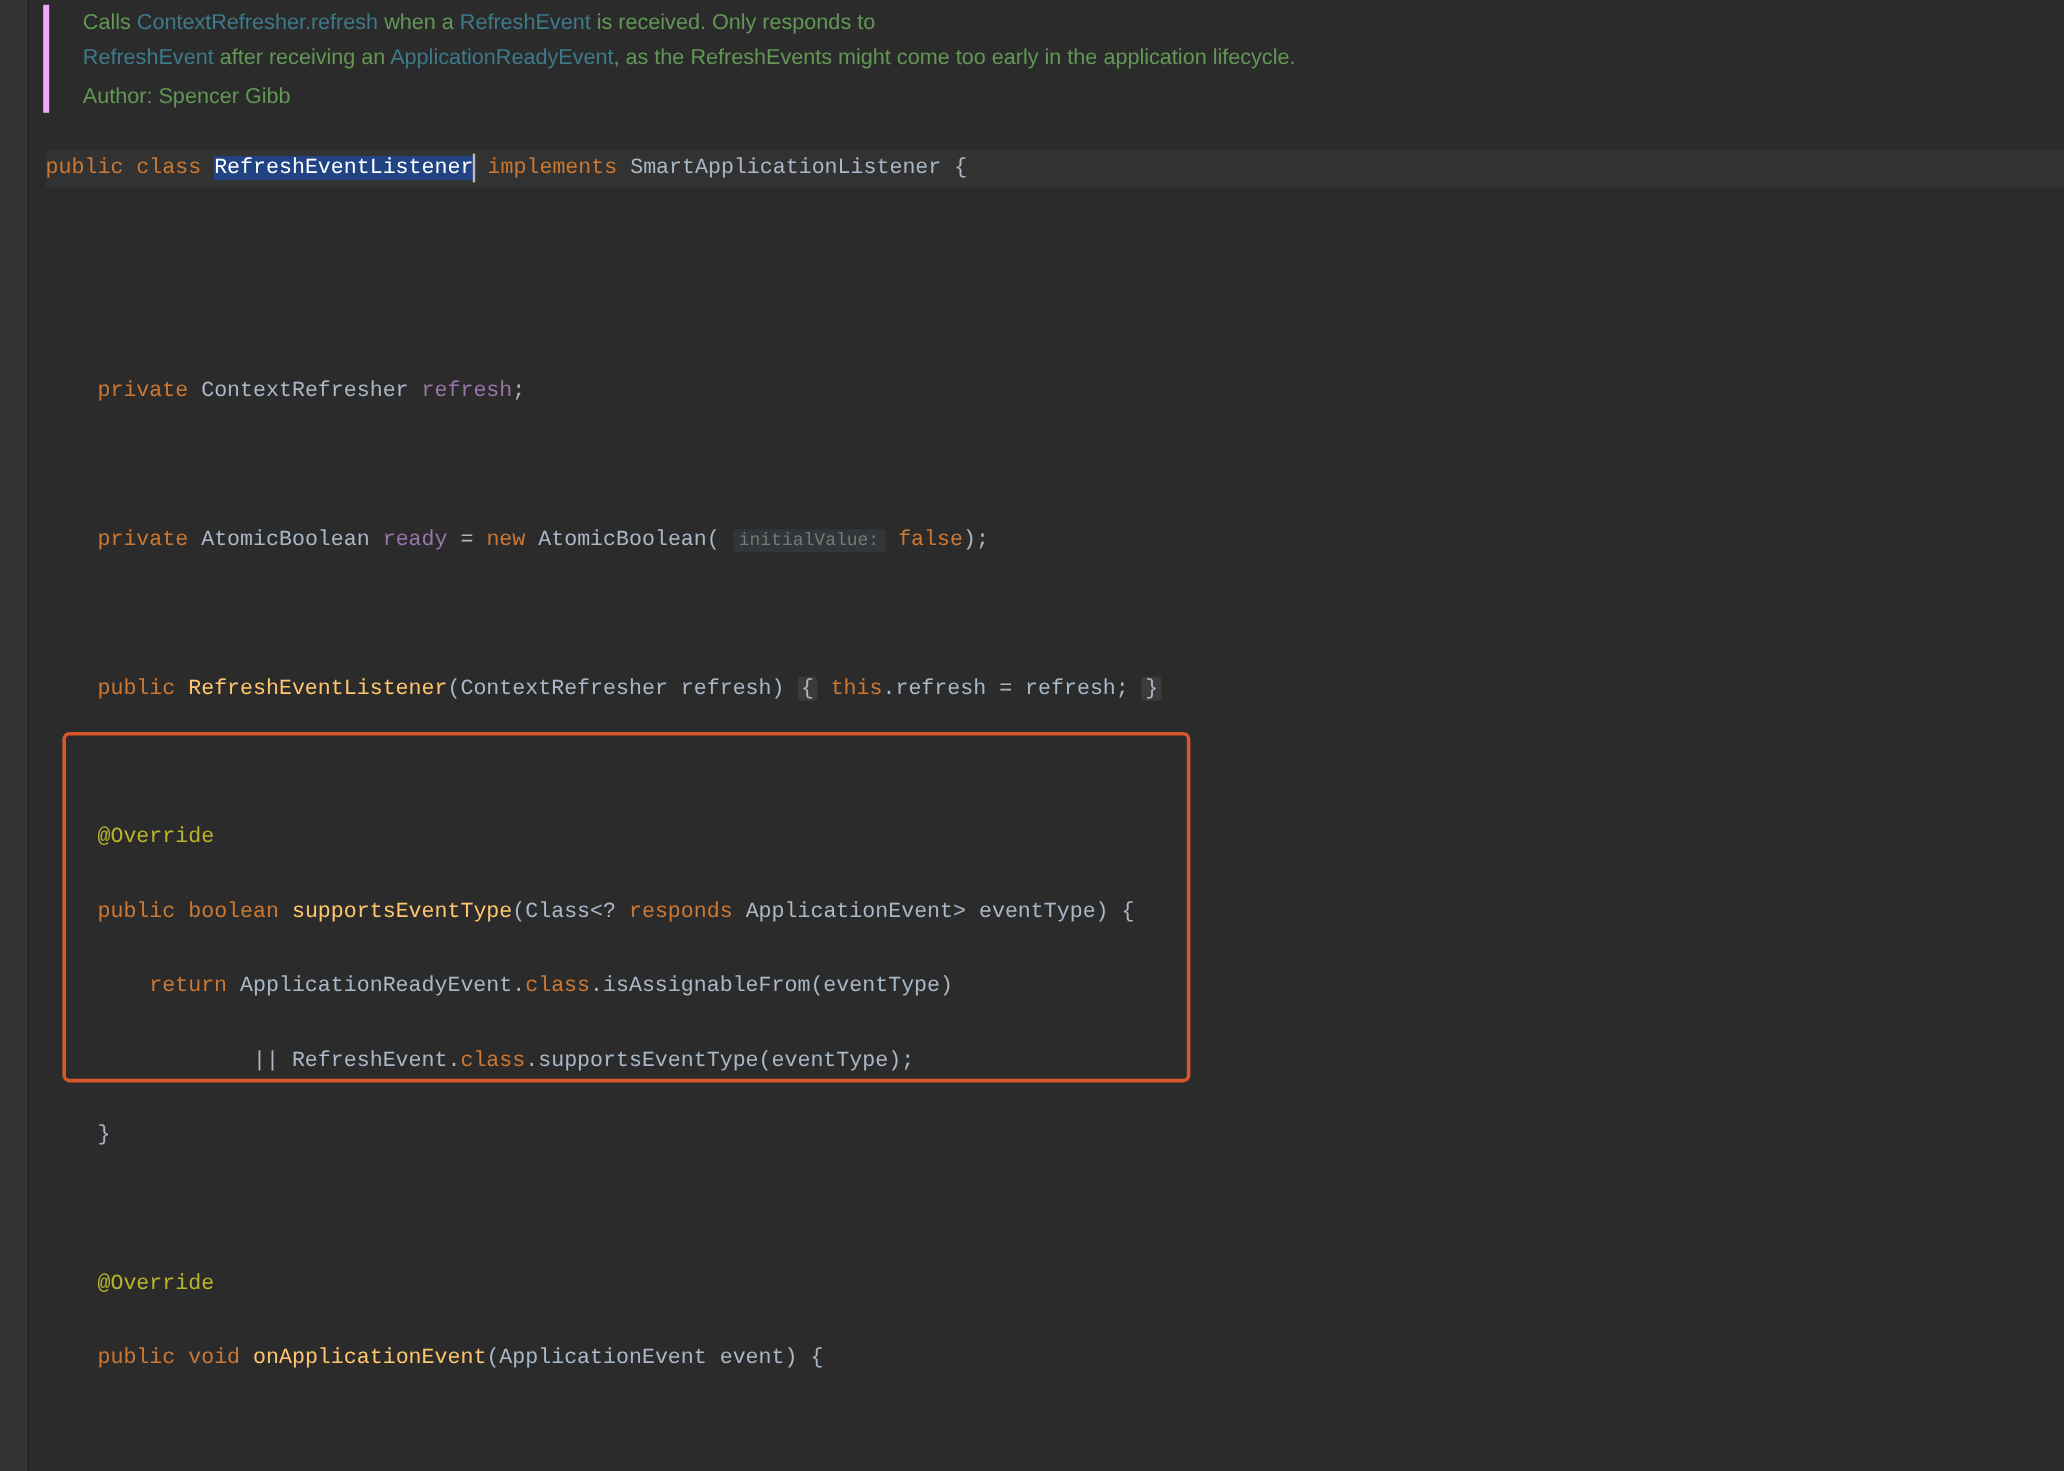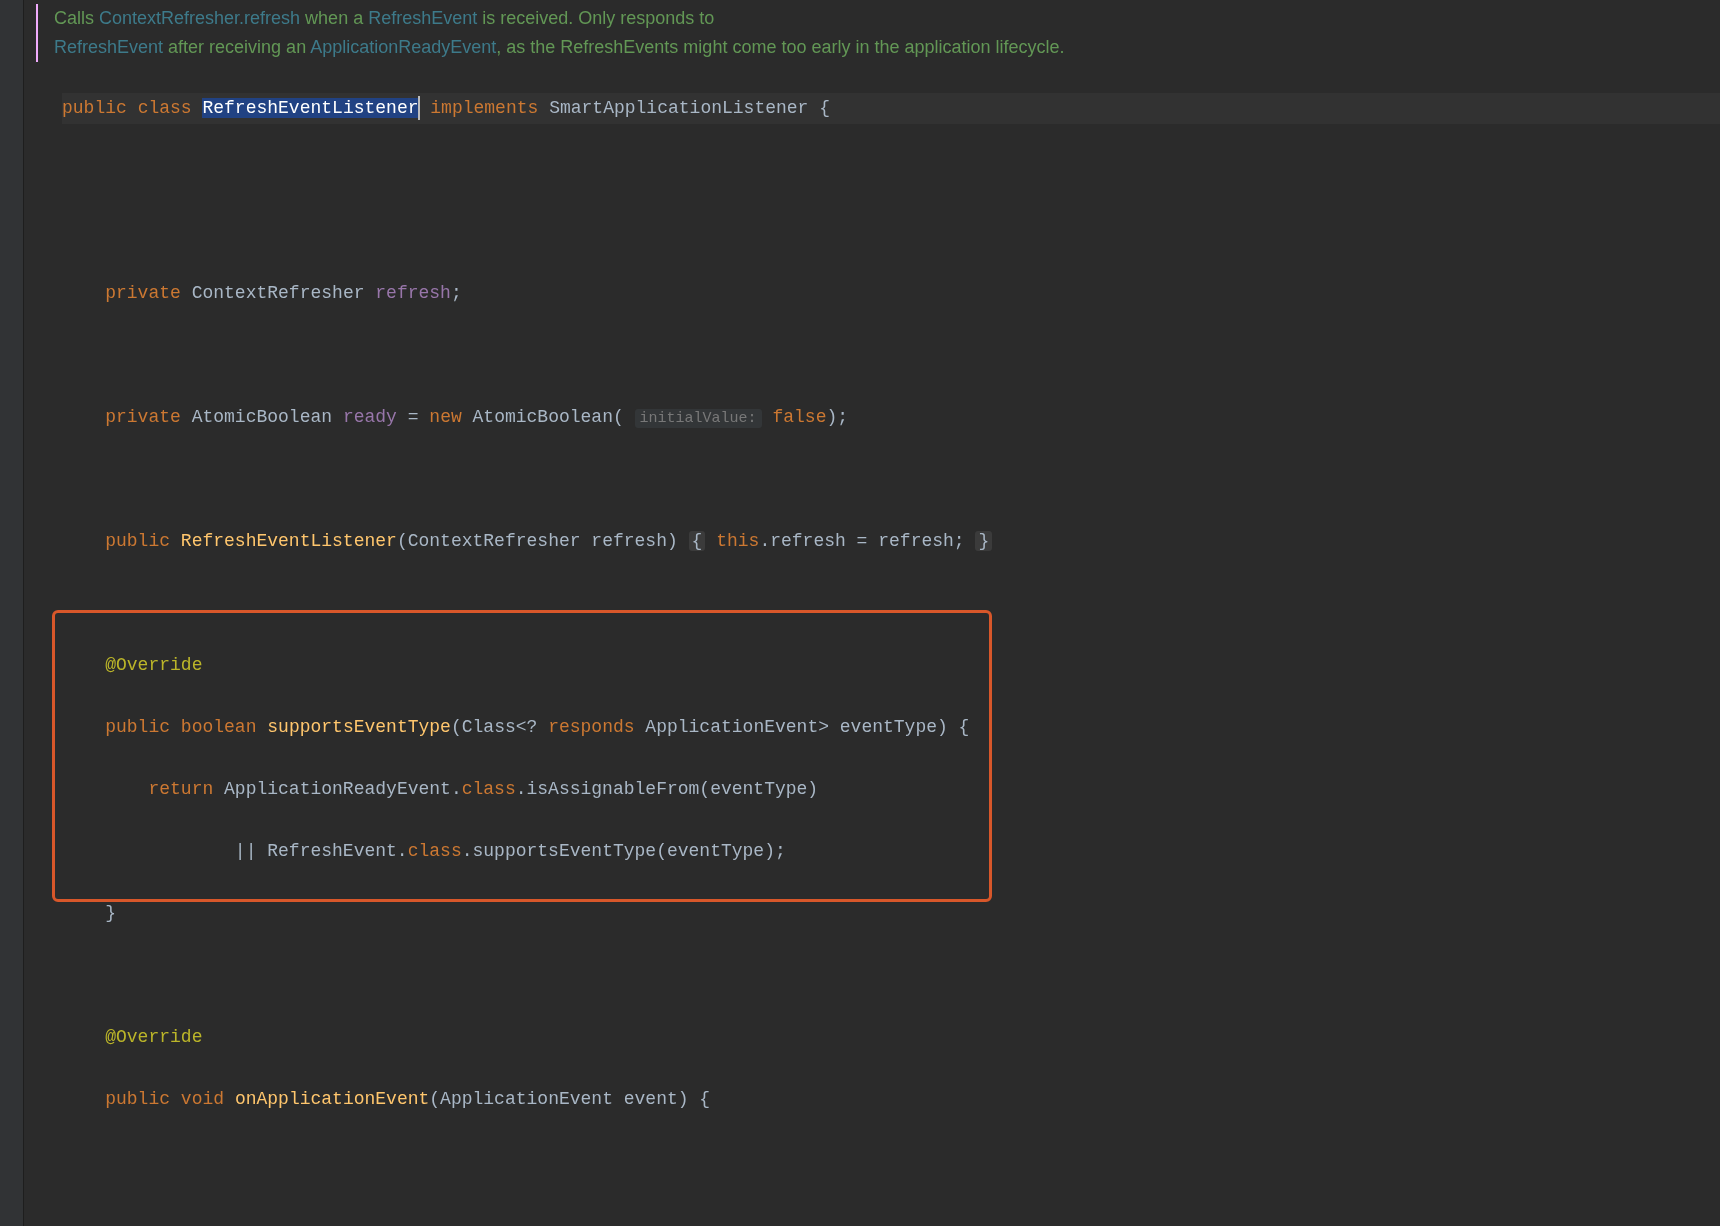"Calls ContextRefresher.refresh when a" .doc-block { border-left: 2px solid #f0abfc -> 5px solid #f0abfc; padding-left: 16px -> 28px }
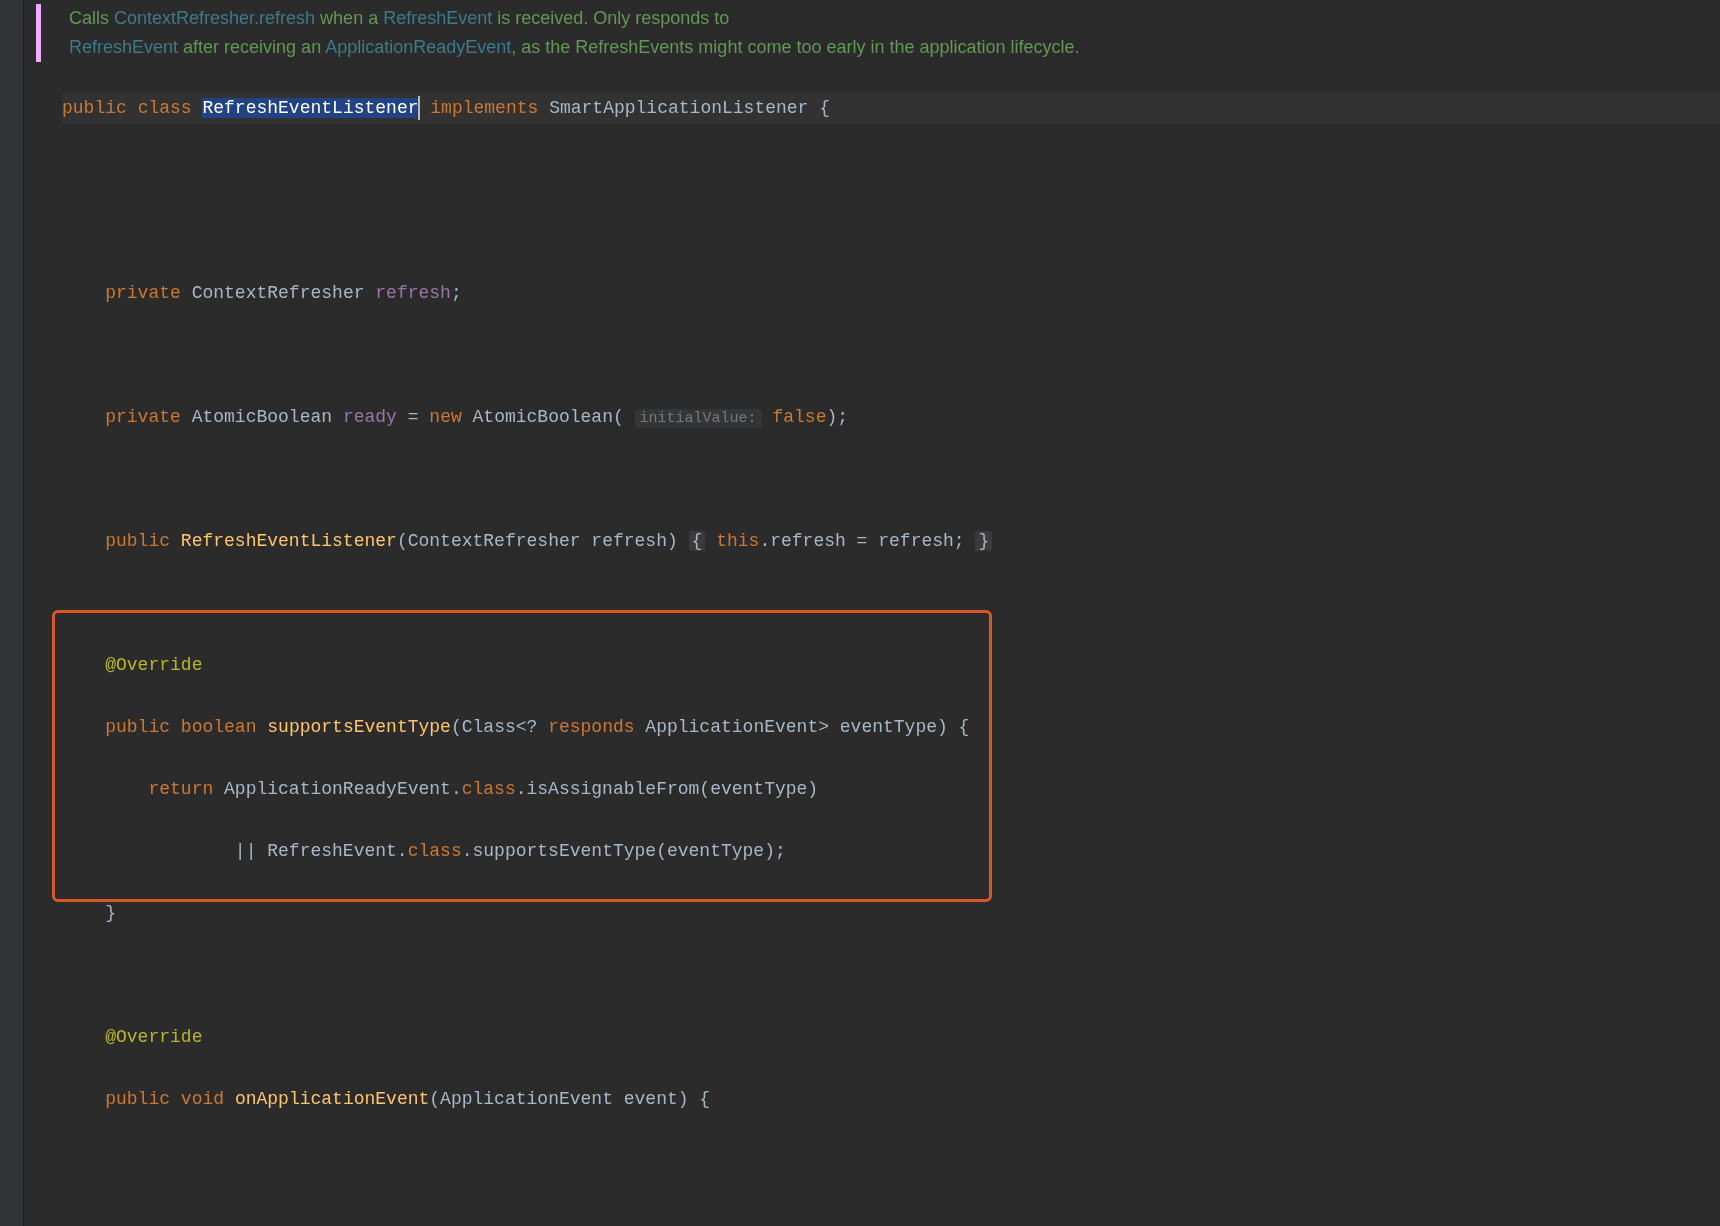"Author: Spencer Gibb" div { html: none -> <div> <span>Author:</span><span> Spencer Gibb</span> </div> }
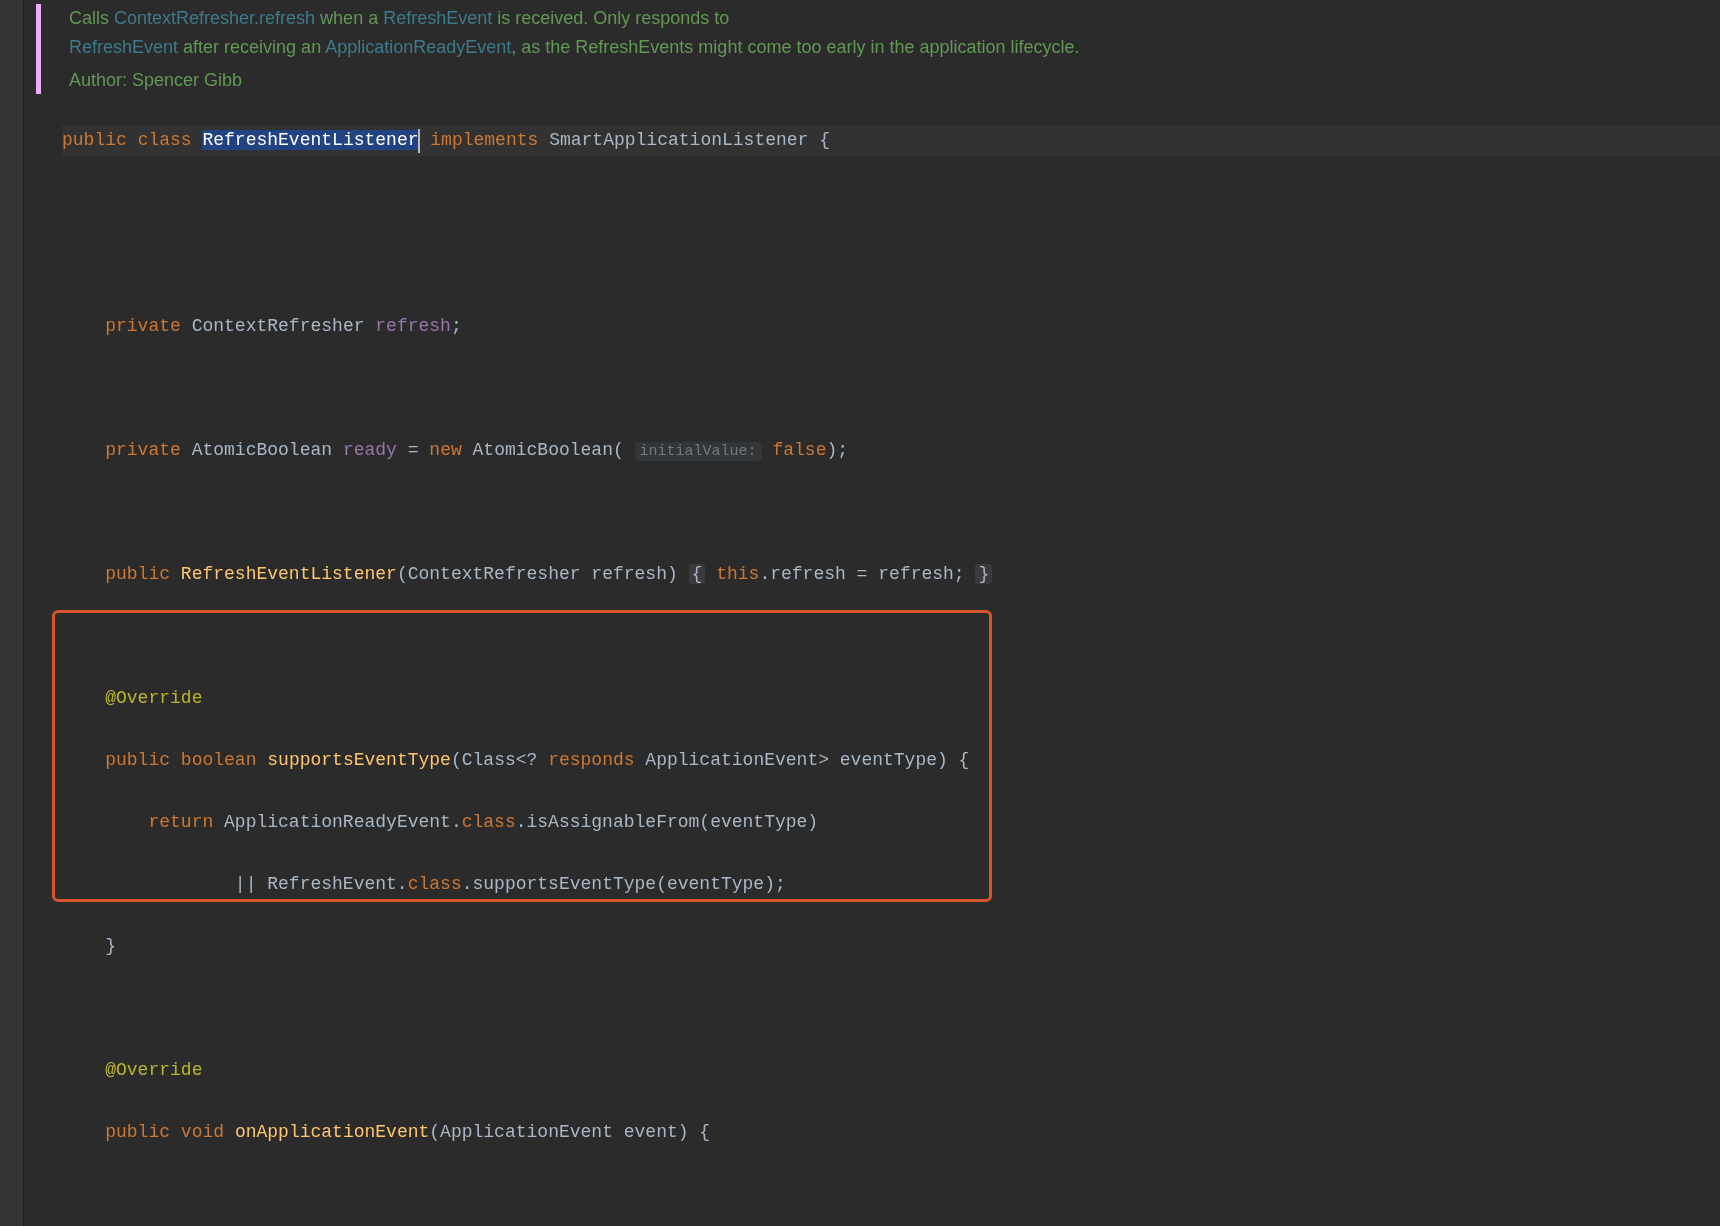"public class RefreshEventListener" .line { margin-left: 24px -> none }
